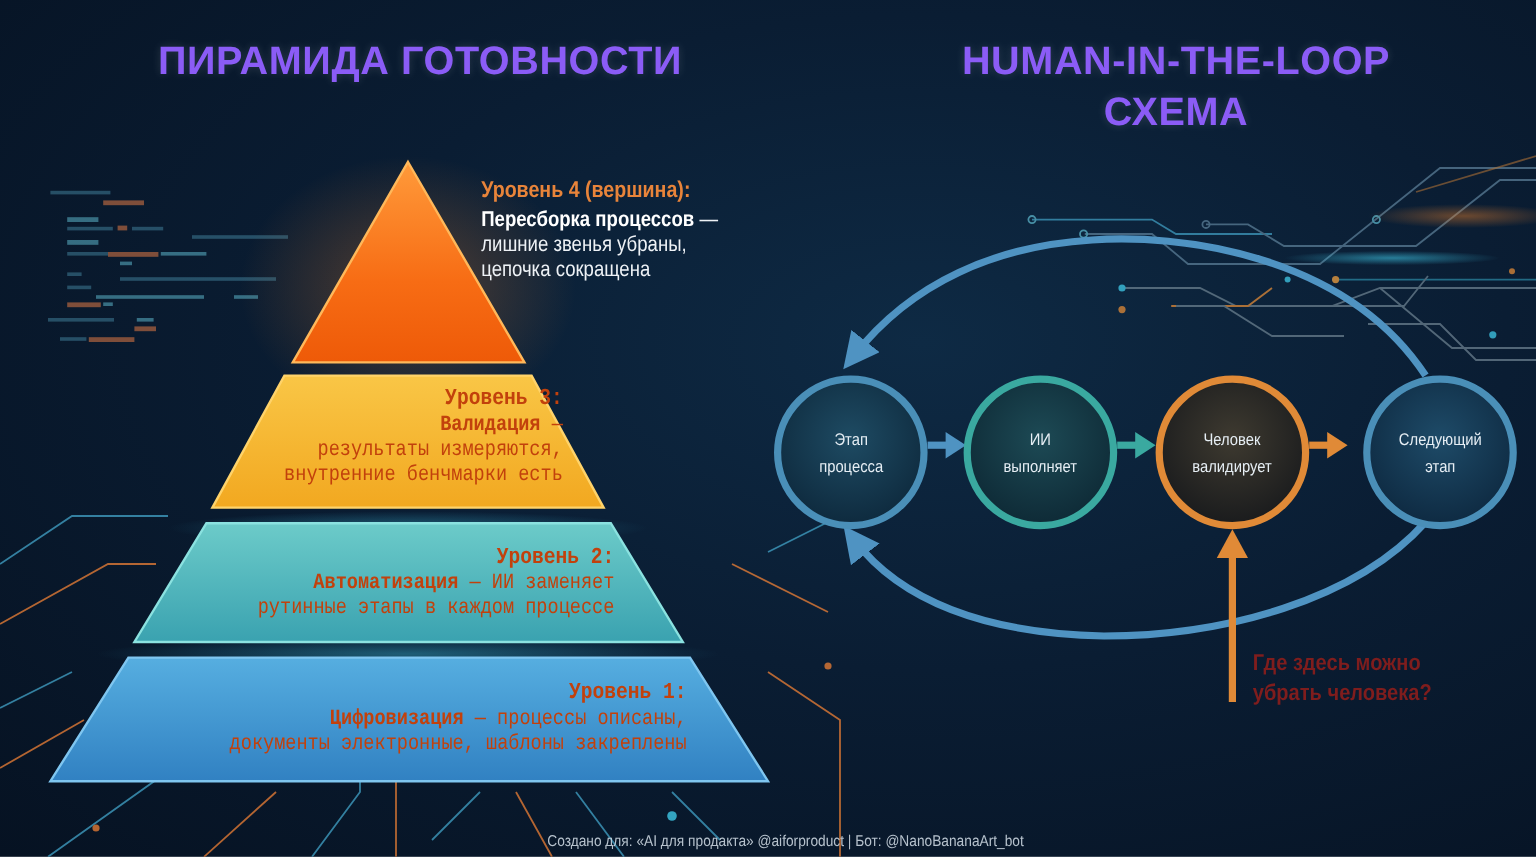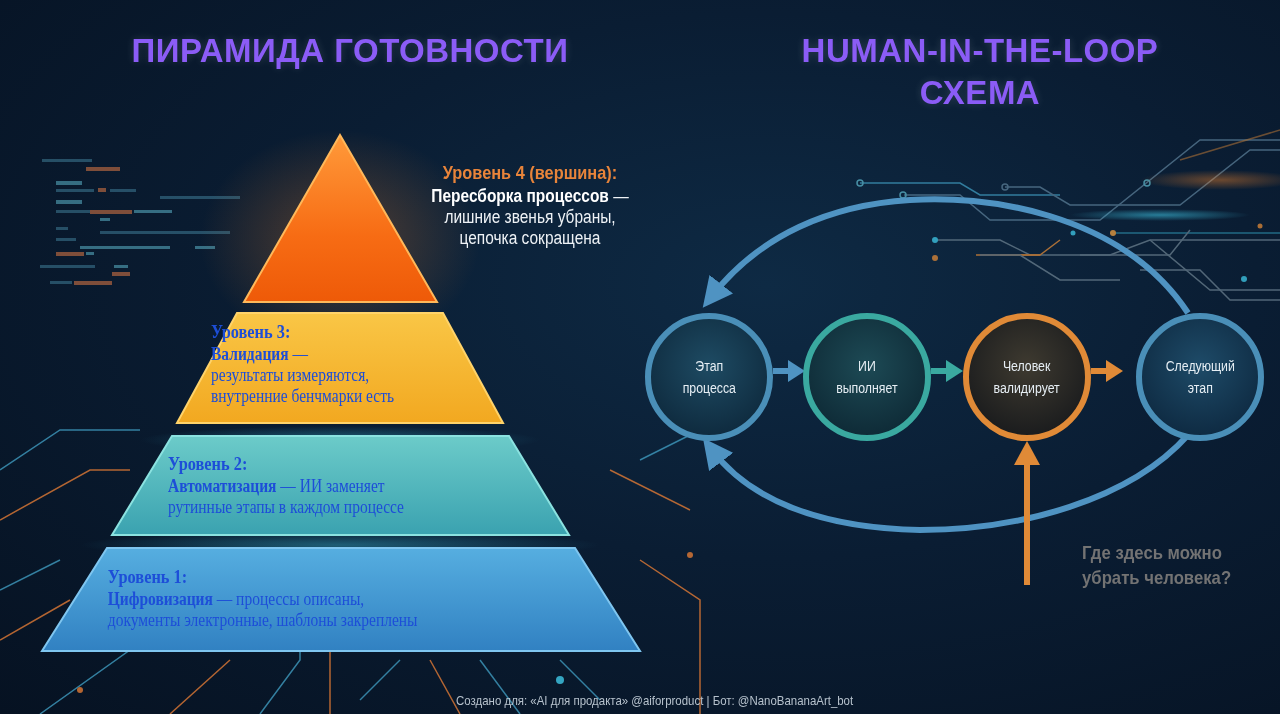"Уровень 4 (вершина):" .apex-label { text-align: center -> left; top: 160px -> 146px }
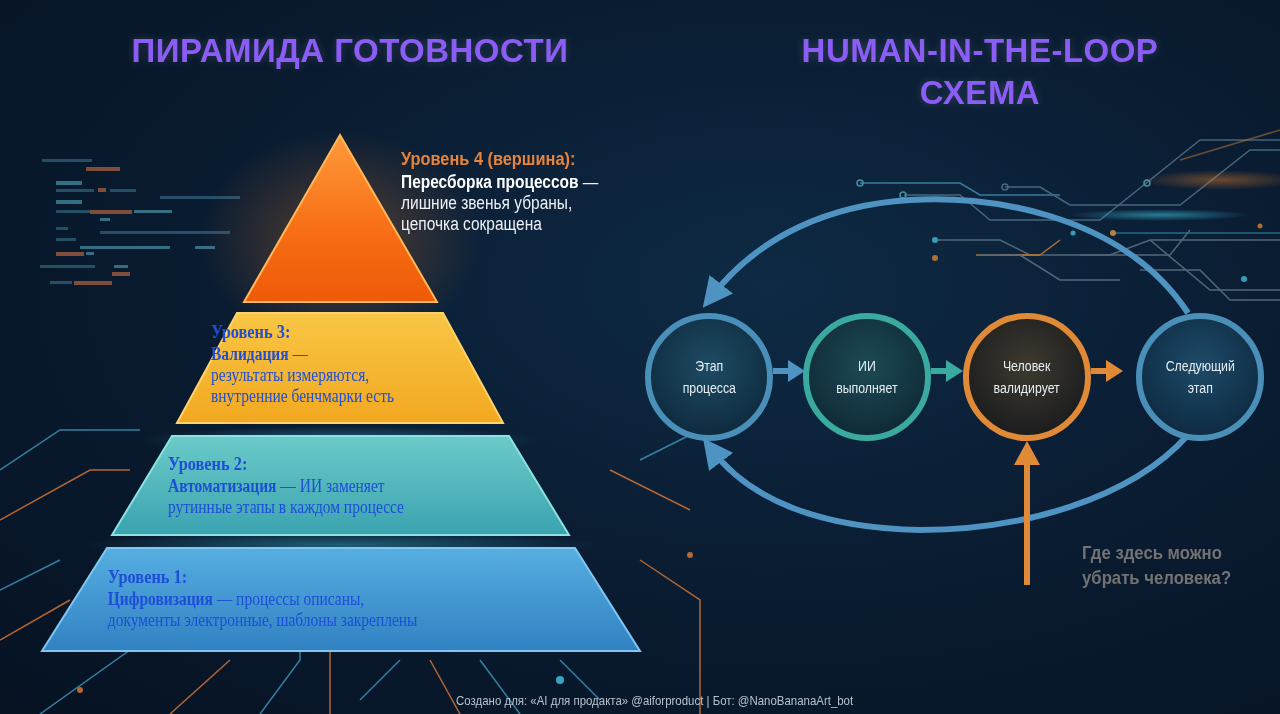"Уровень 3:" .tier-label { color: #1d4ed8 -> #c2410c; font-family: Liberation Serif, serif -> Liberation Mono, monospace; text-align: left -> right }
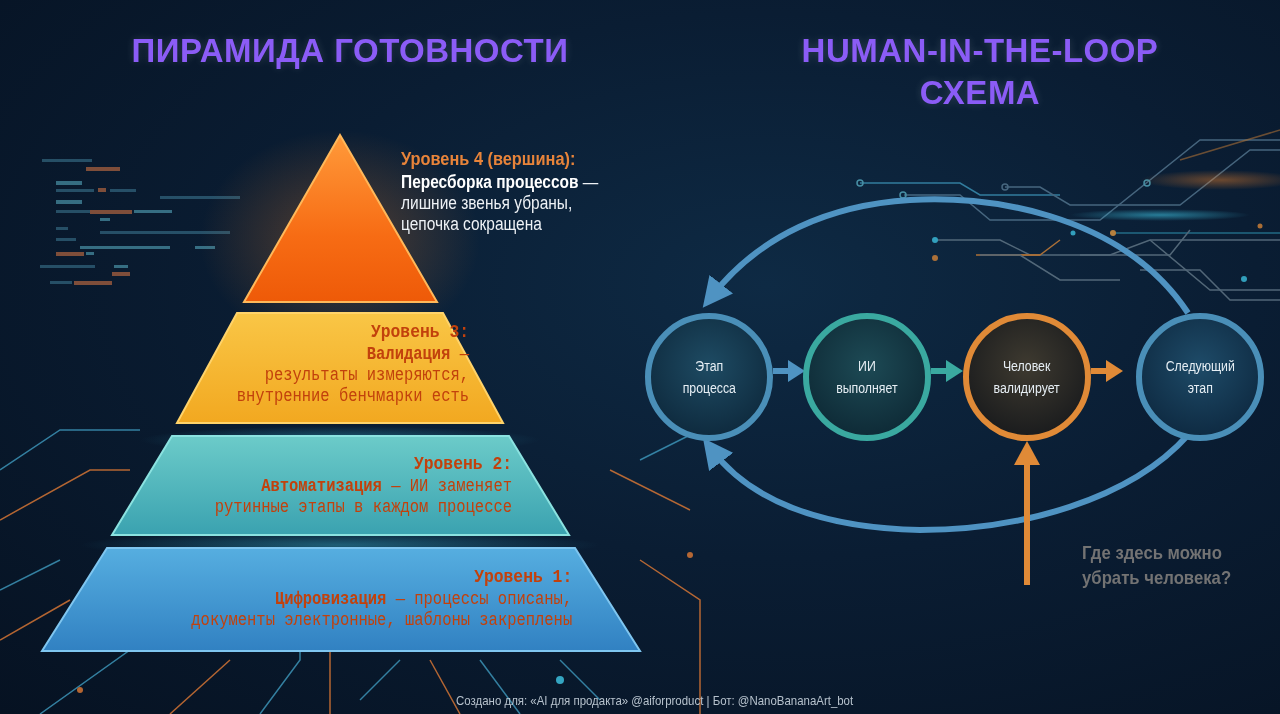"Где здесь можно" .question { color: #737373 -> #7f1d1d; margin-left: 38px -> none }
